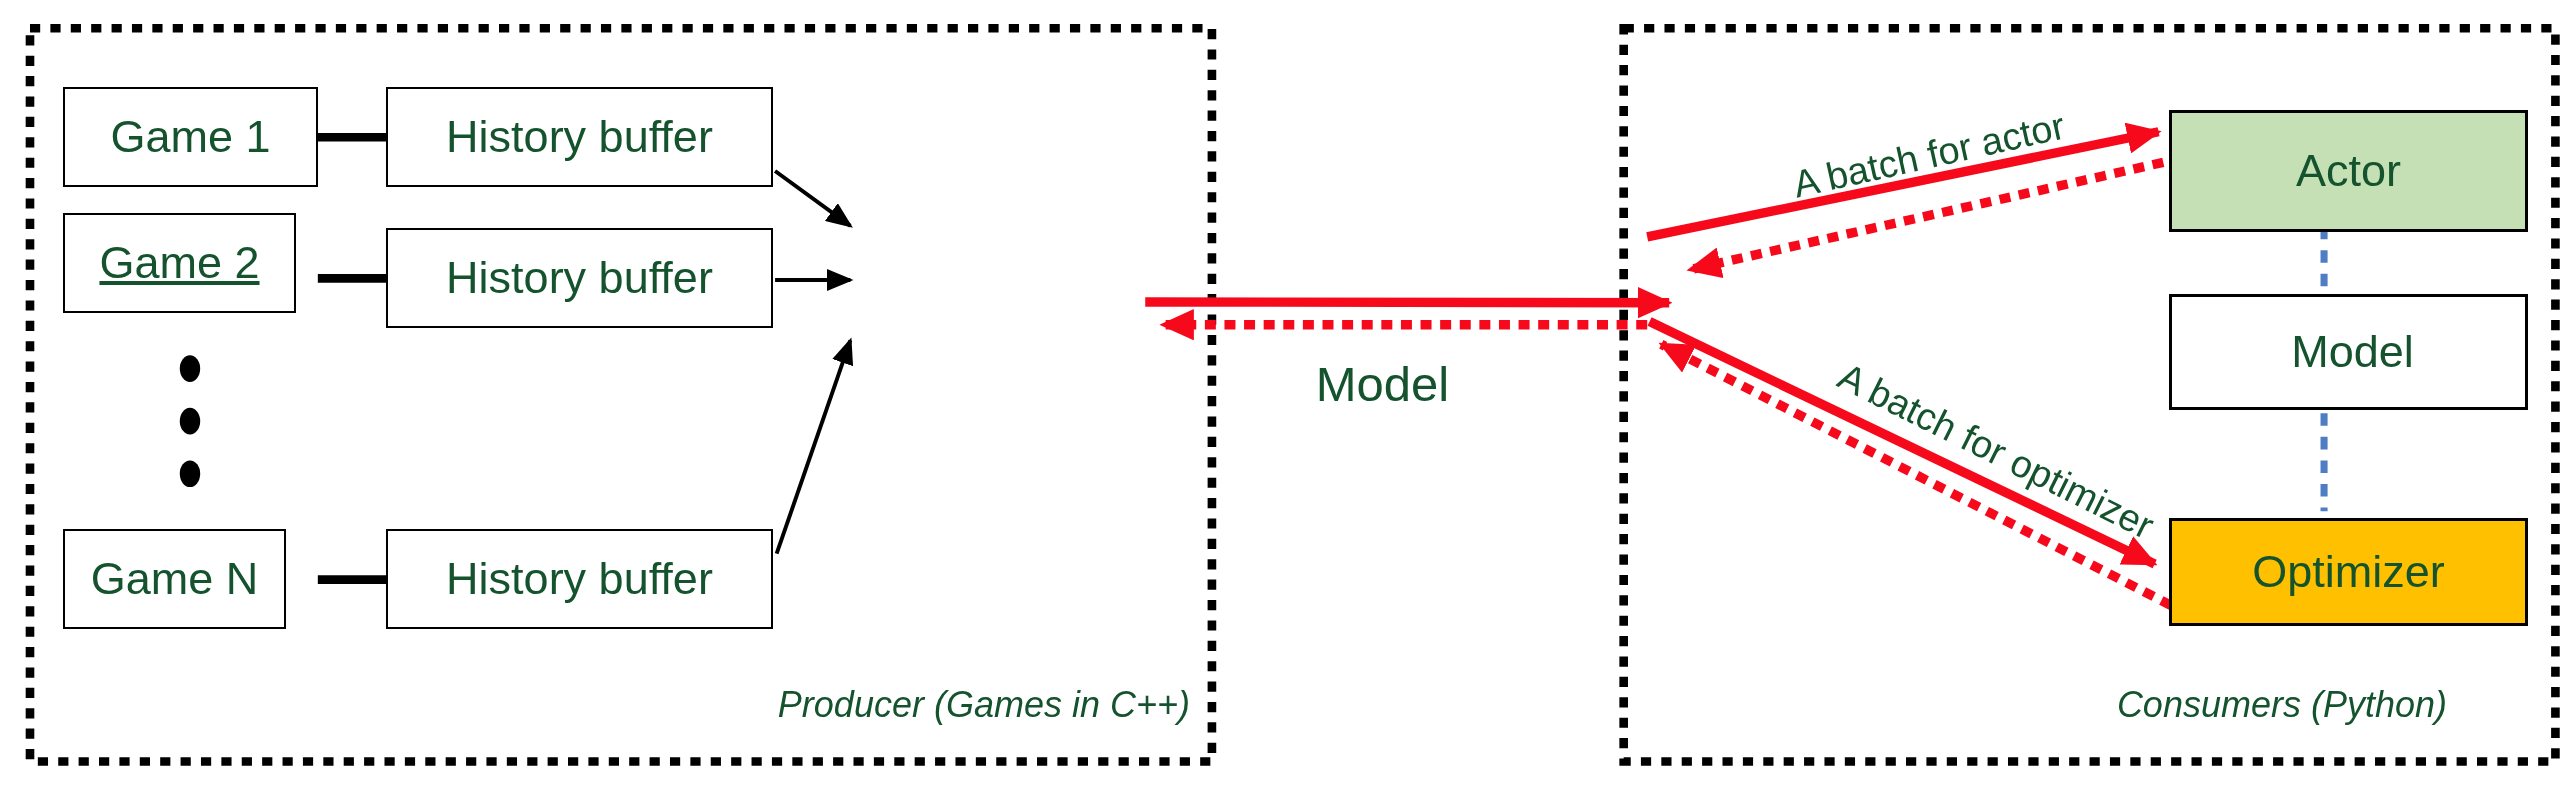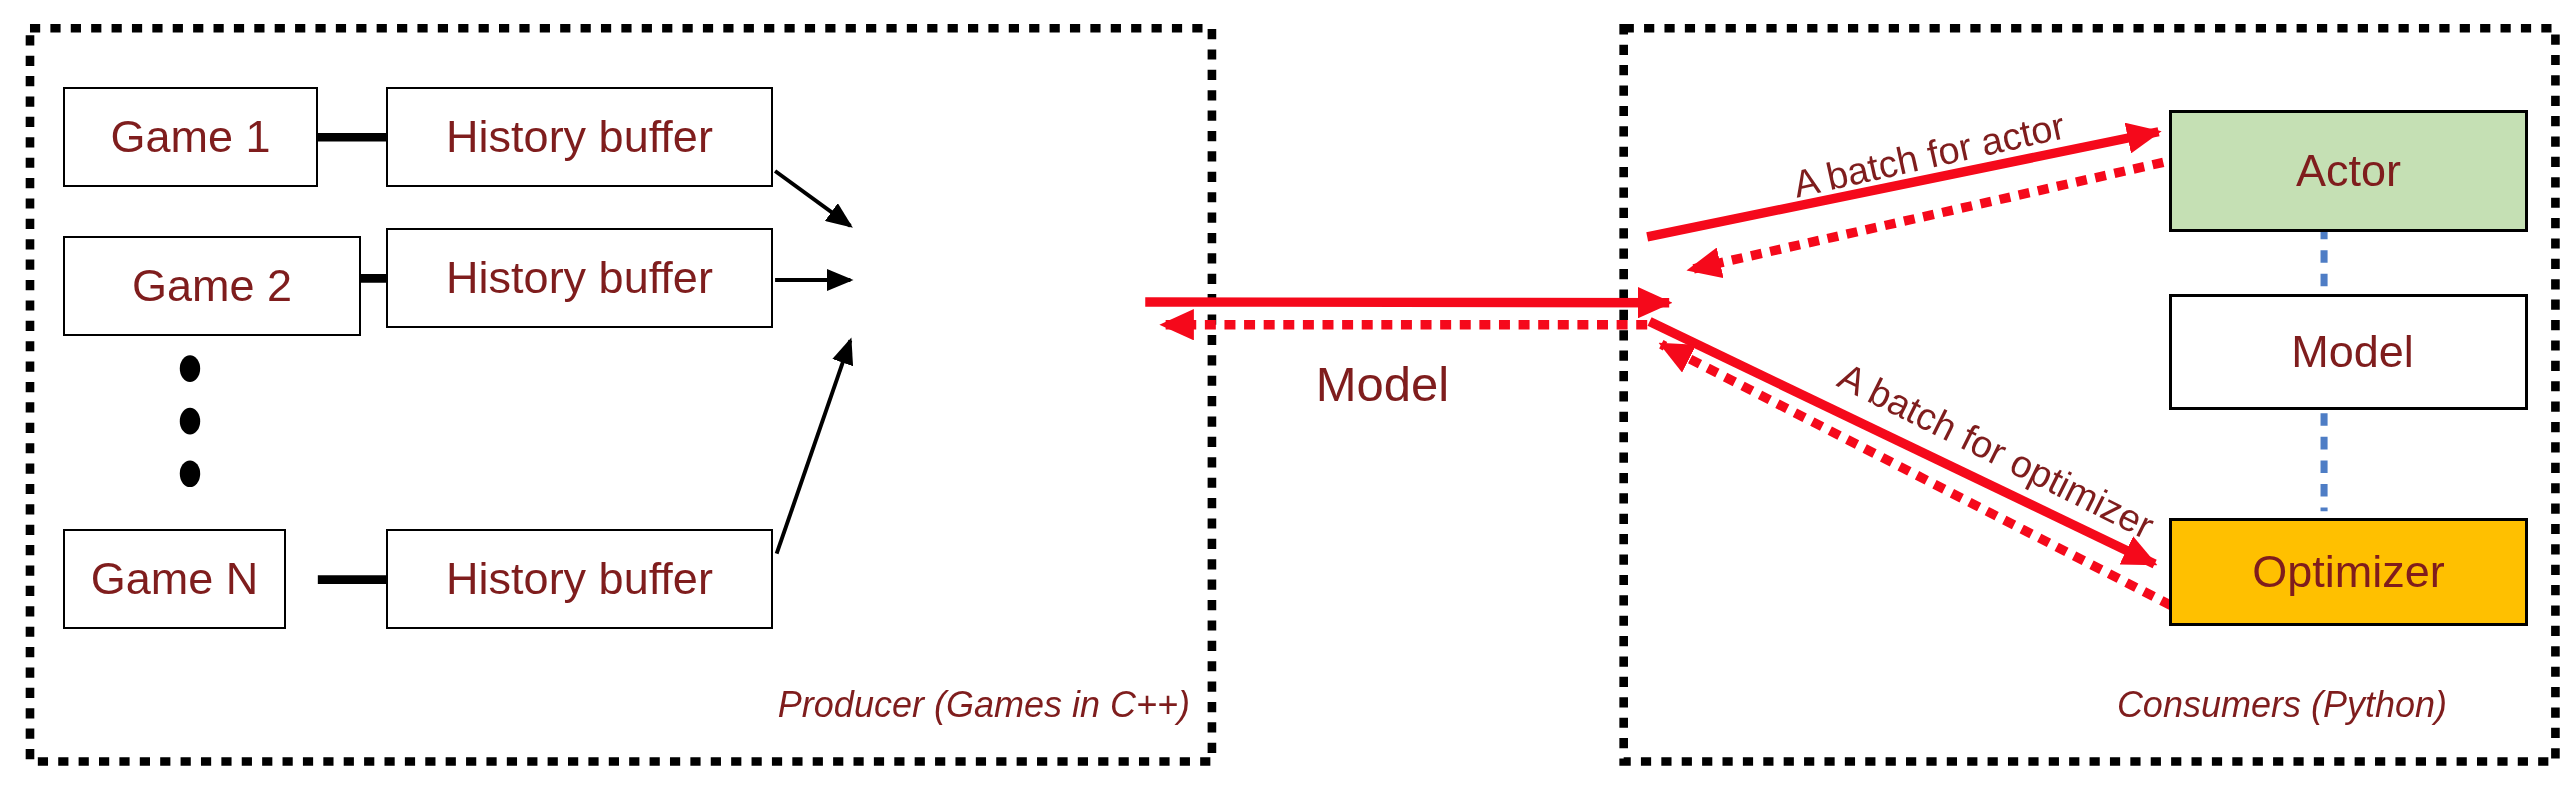"Game 1" #stage { color: #7f1d1d -> #14532d }
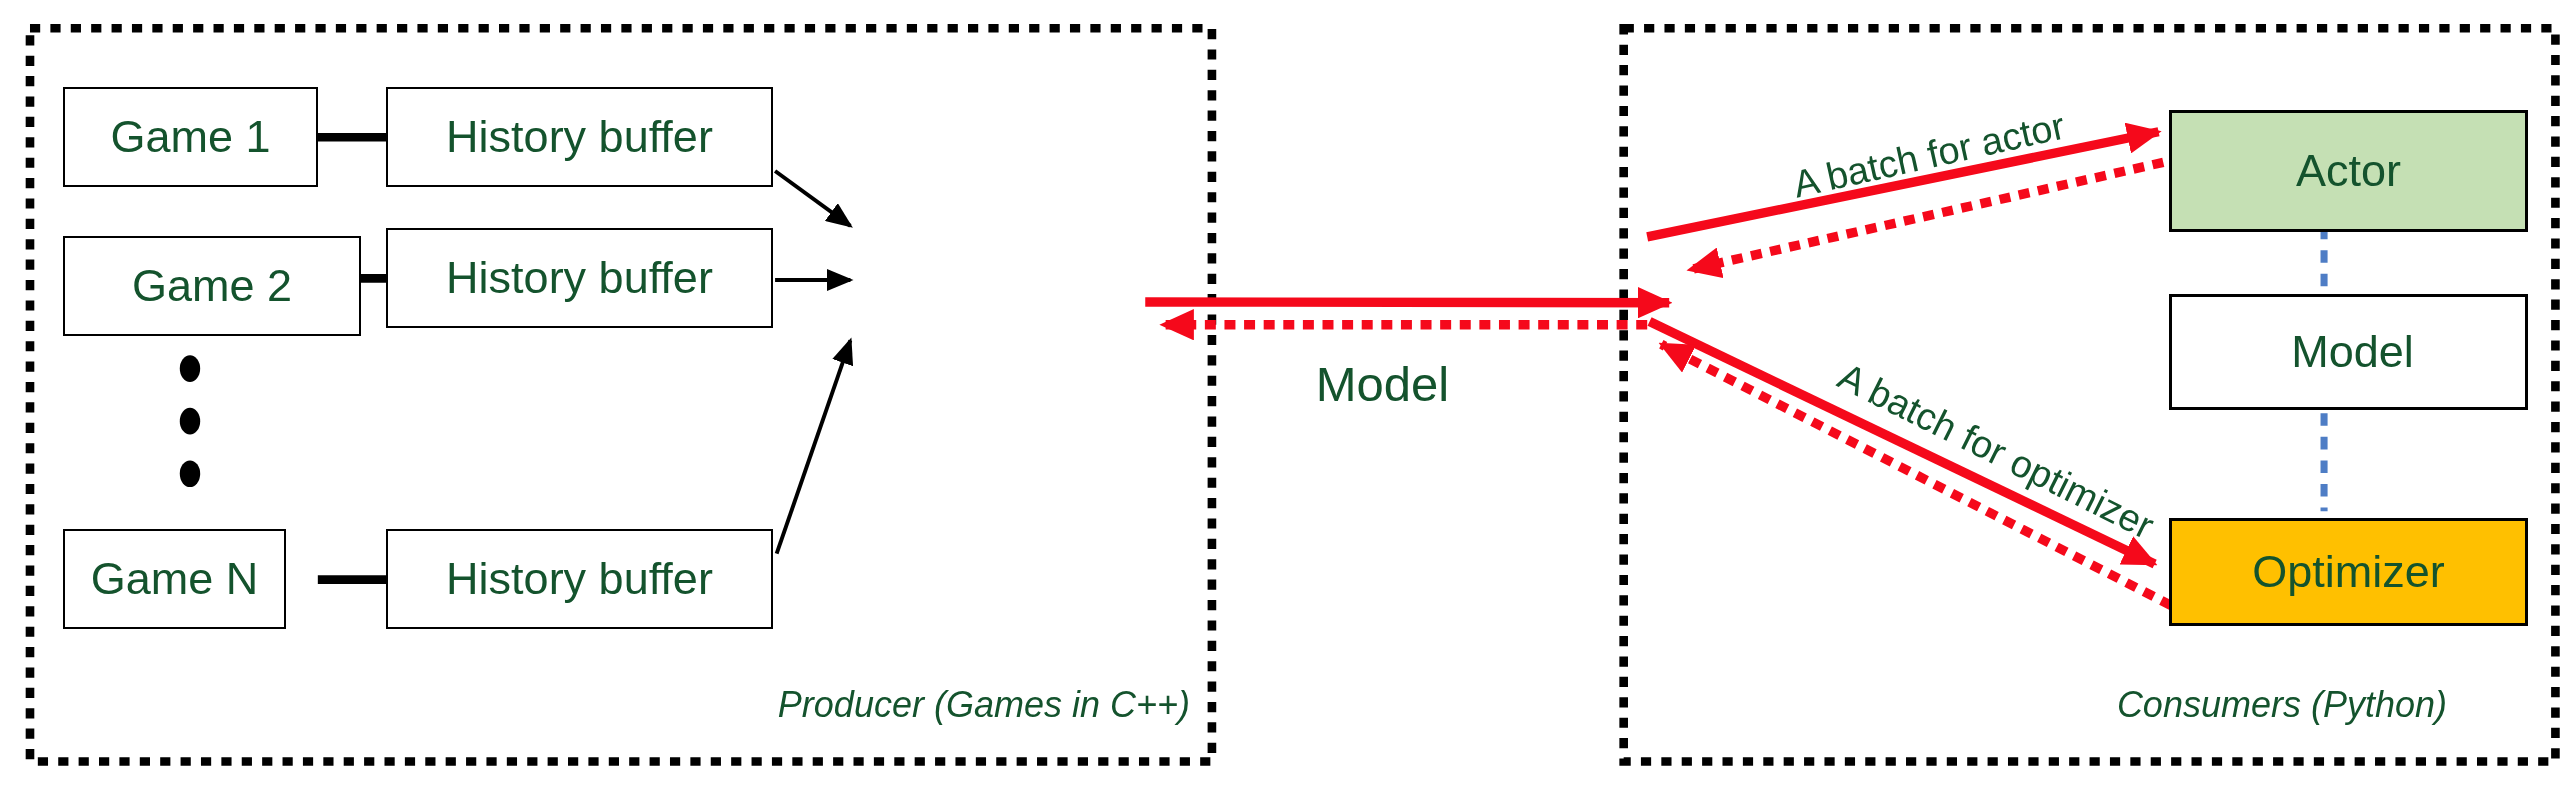"Game 2" div.box { text-decoration: none -> underline; top: 236px -> 213px; width: 298px -> 233px }
